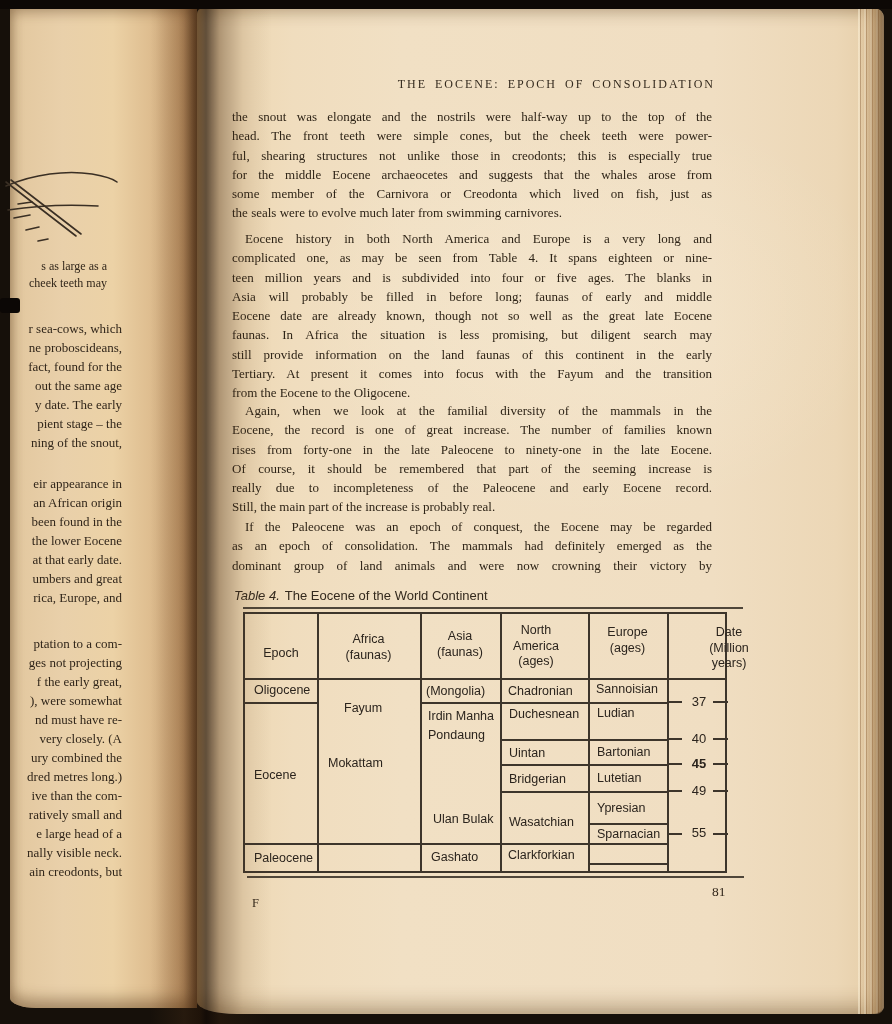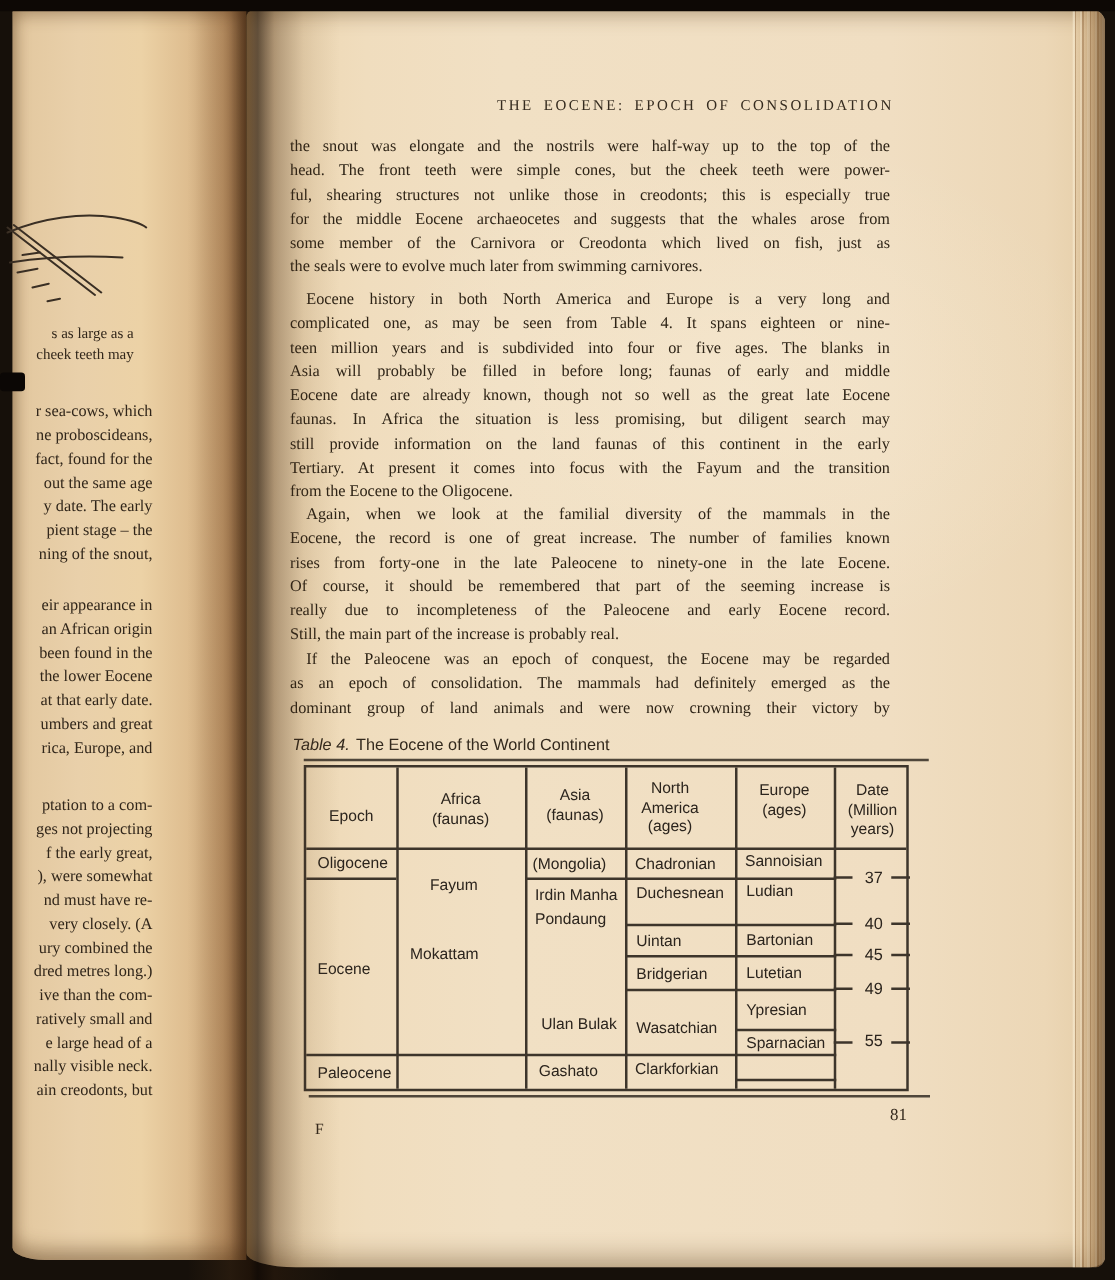"Date" div.cell { padding-left: none -> 31px }
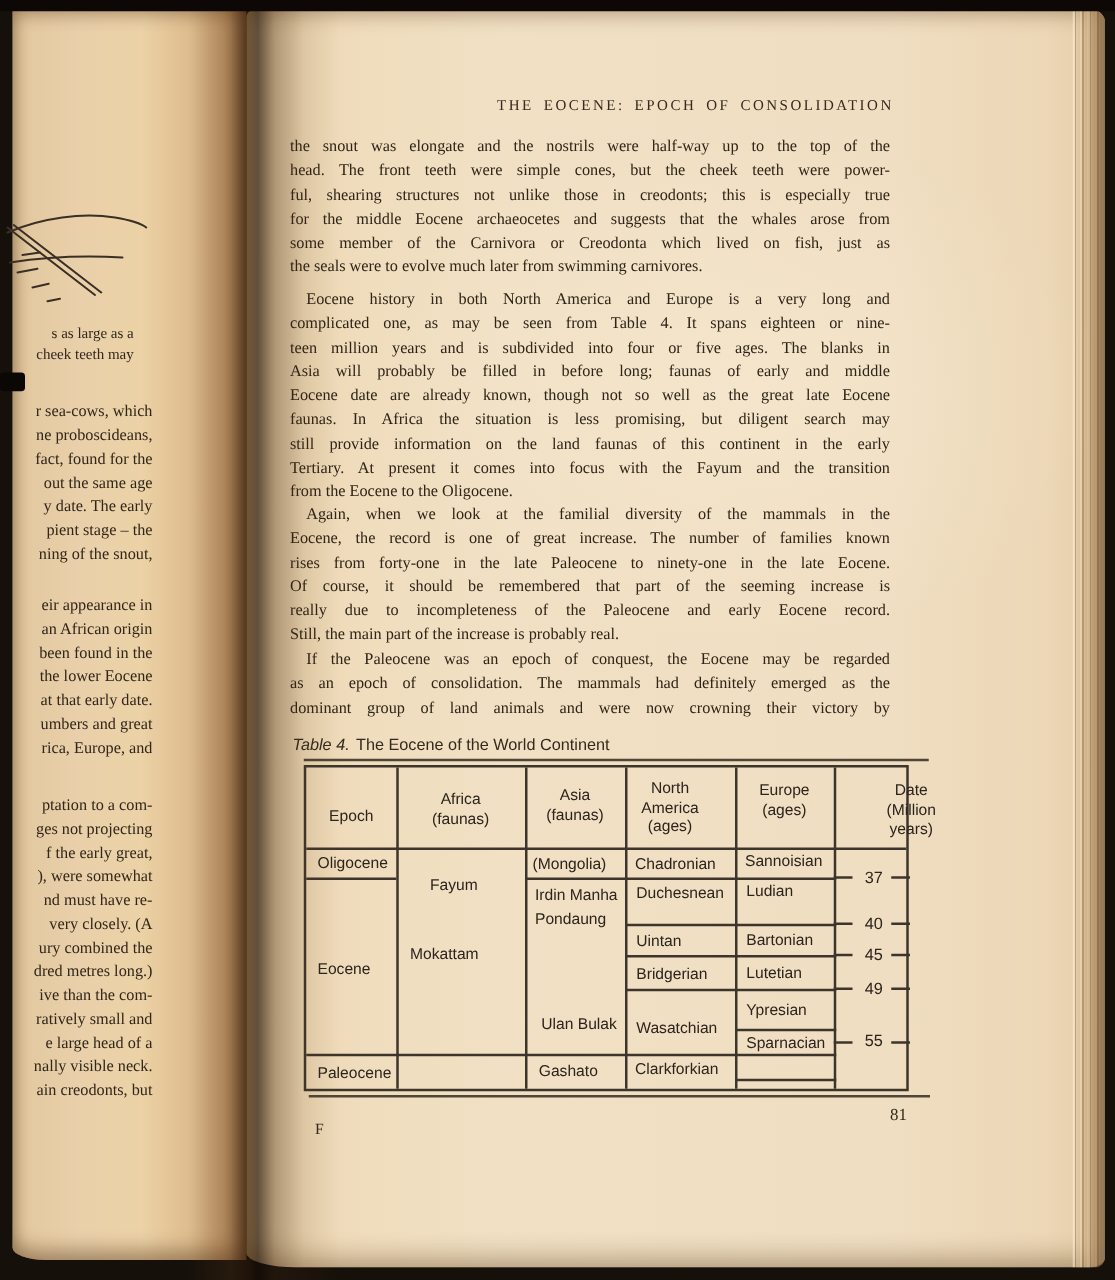"45" div.dval { font-weight: none -> bold }
